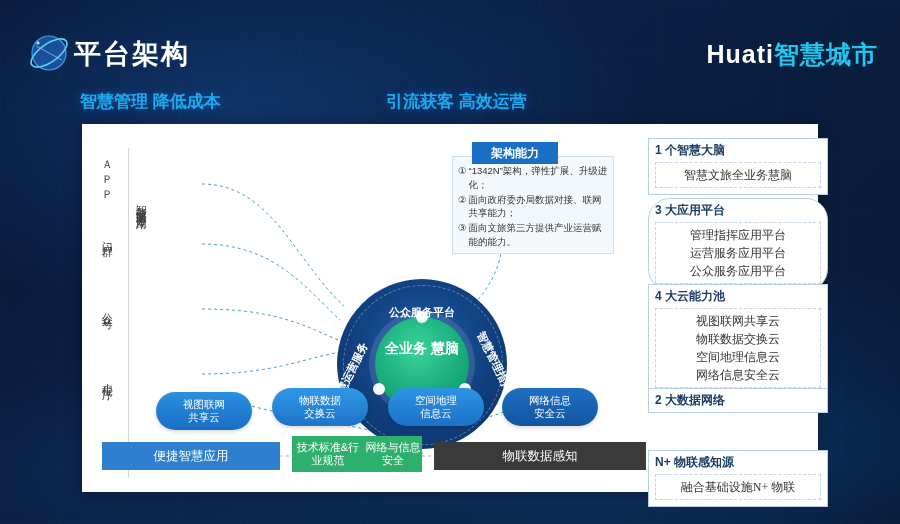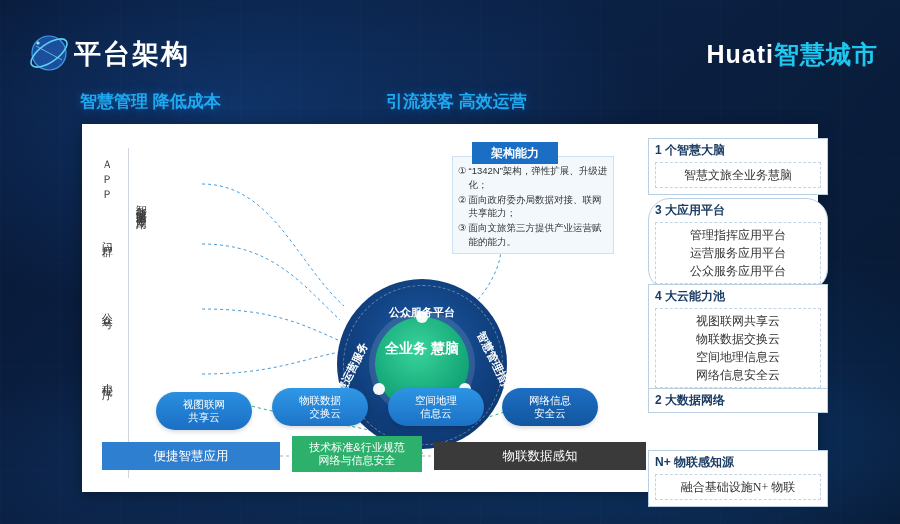"物联数据" #cloud-1 { text-align: right -> none }
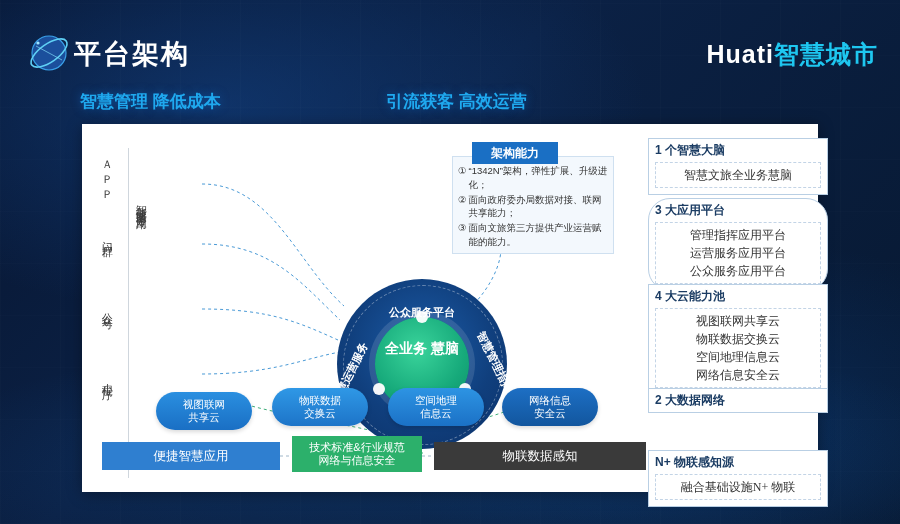"技术标准&行业规范" #bar-1 { flex-direction: column -> row }
